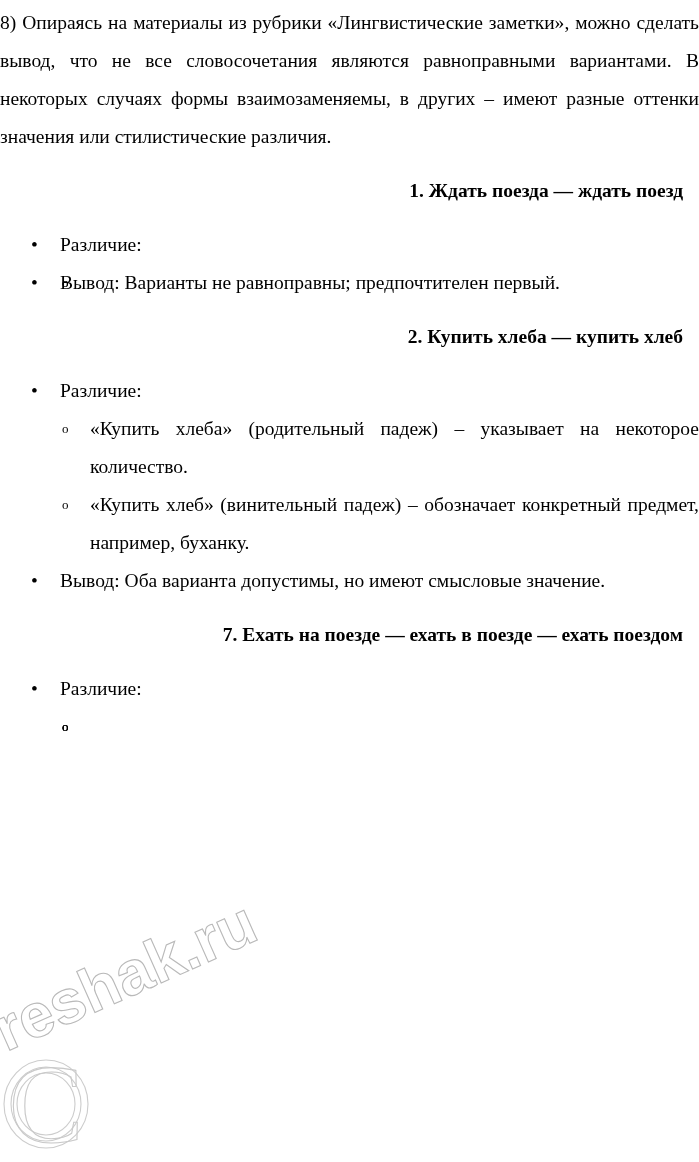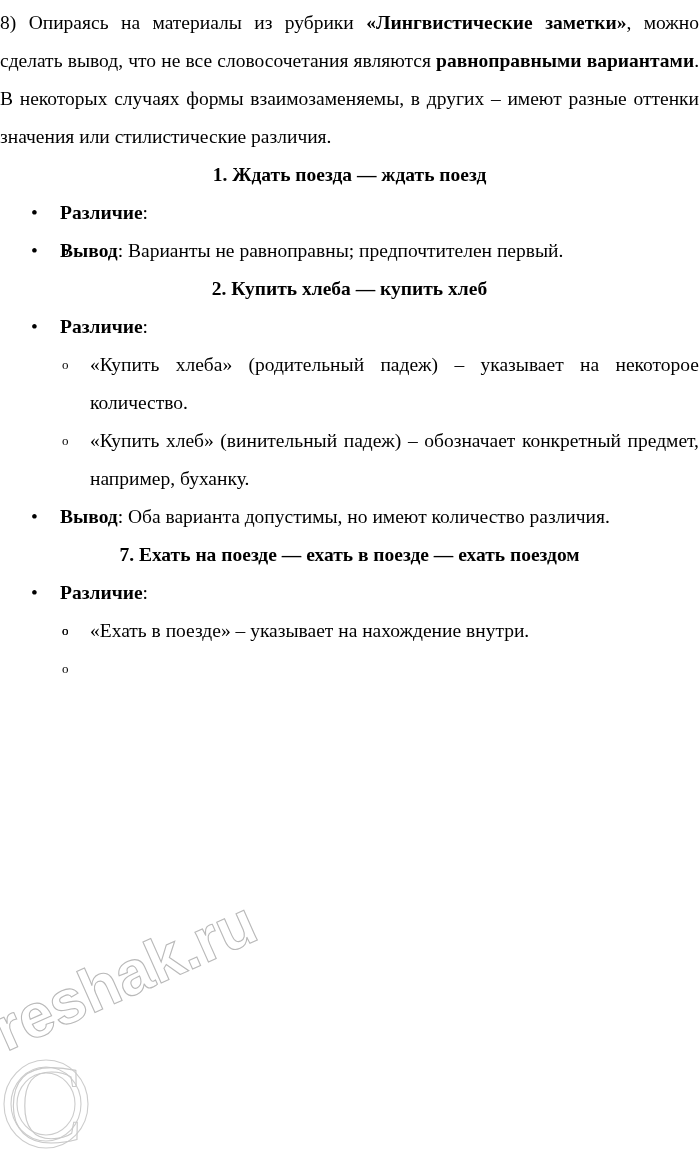"«Лингвистические заметки»" .b { font-weight: bold -> normal }
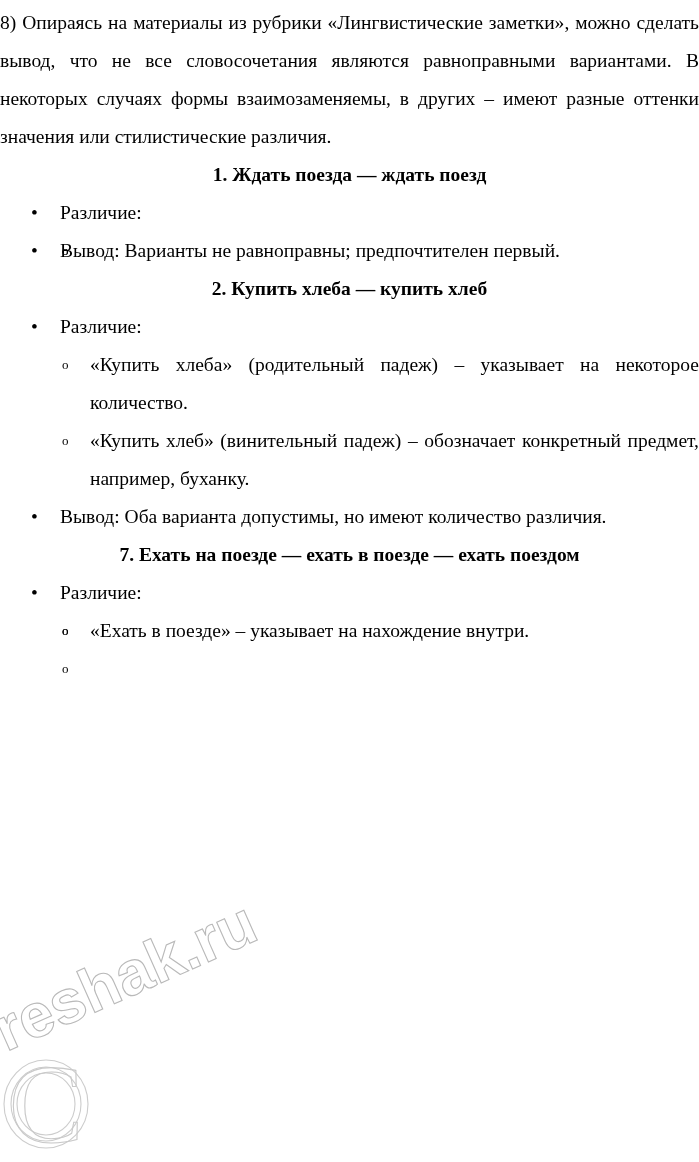"1. Ждать поезда — ждать" .heading { margin: 0 -> 16px; text-align: center -> right }
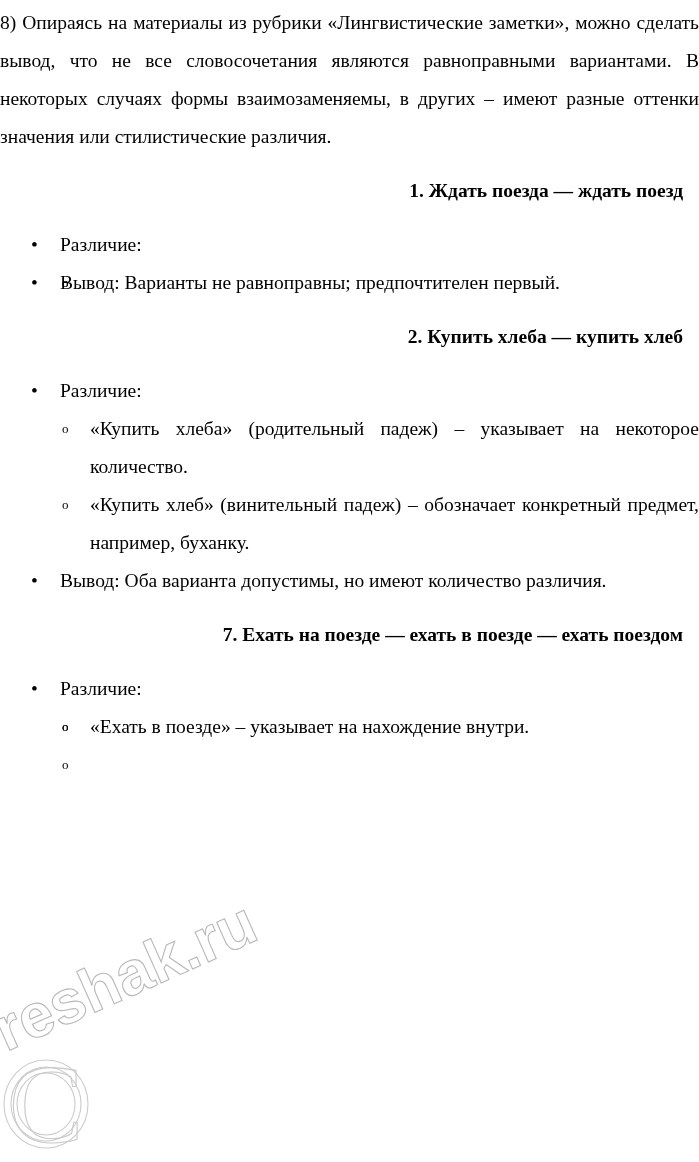": Оба варианта допустимы, но" span { text: количество различия -> смысловые значение }
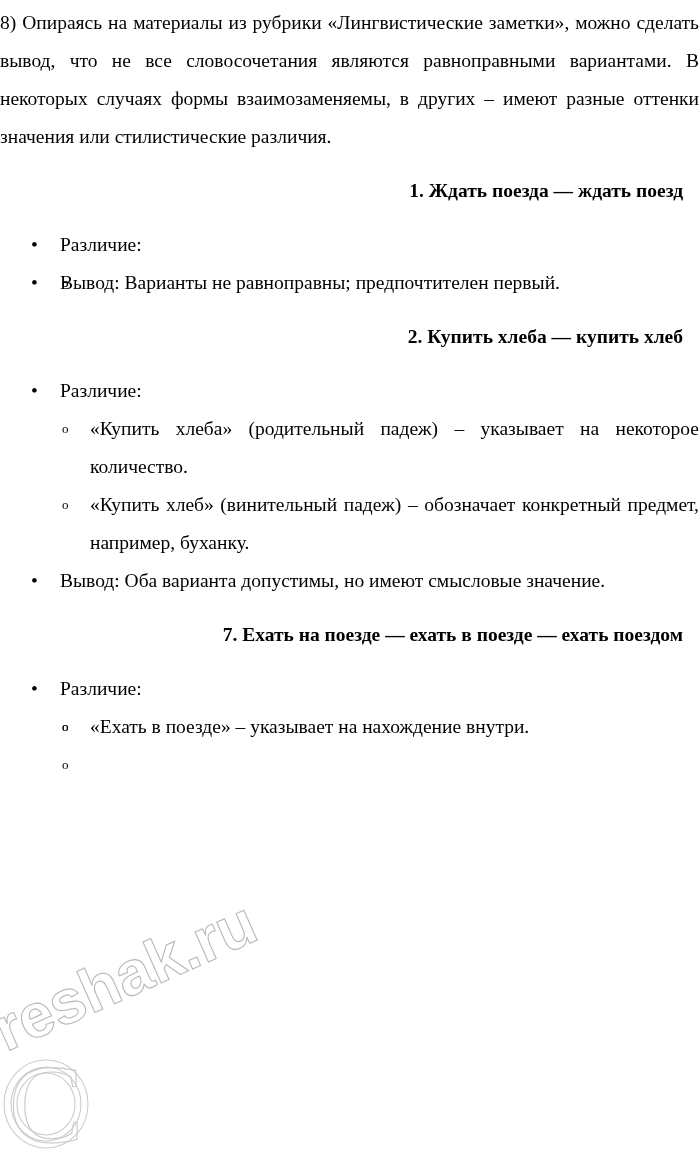"«Ехать в поезде» – указывает" span { html: <span>«Ехать в поезде» – указывает на нахождение внутри.</span> -> none }
